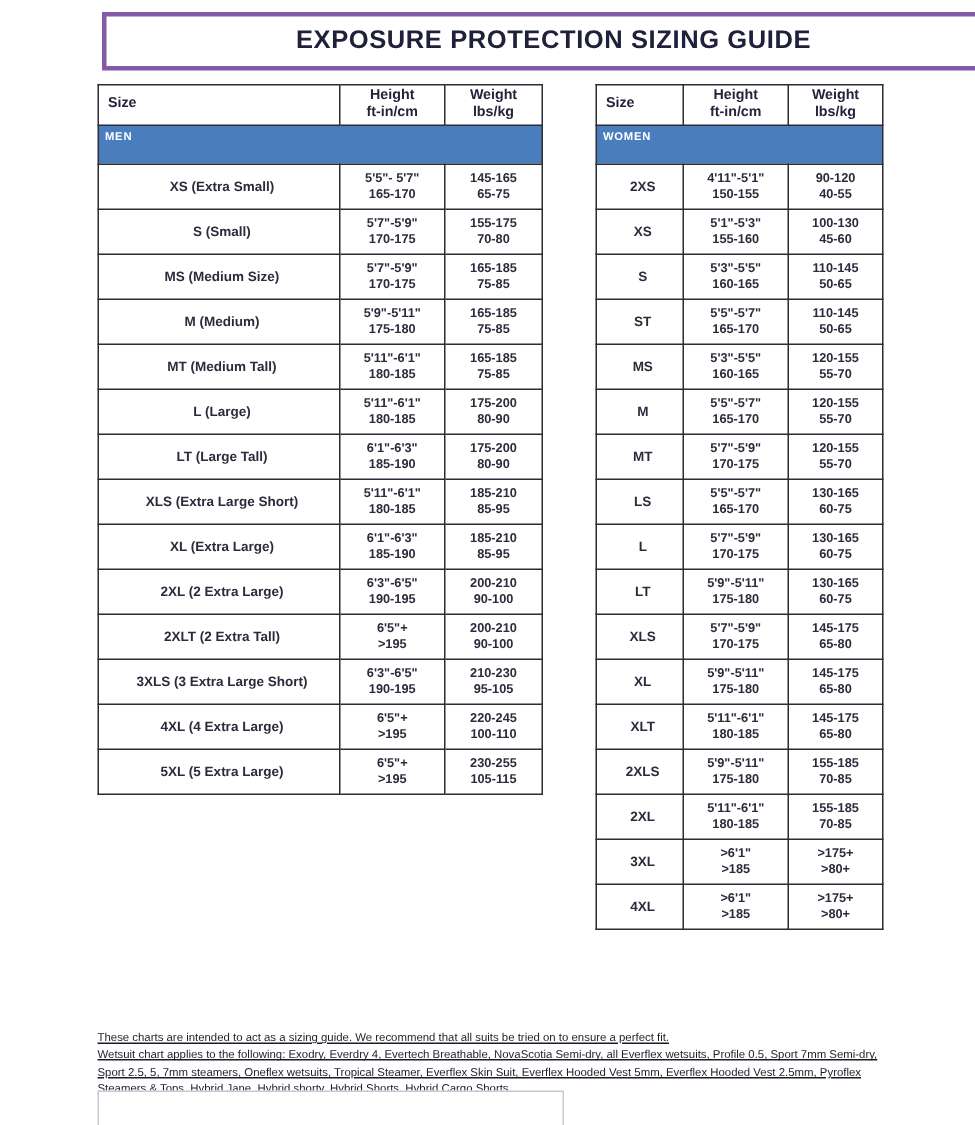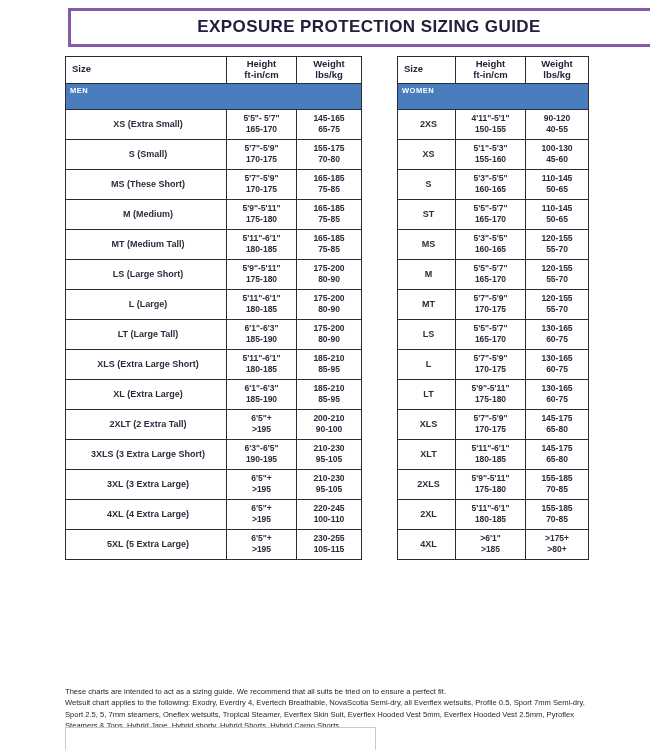"MS (These Short)" td.size { text: These Short -> Medium Size }
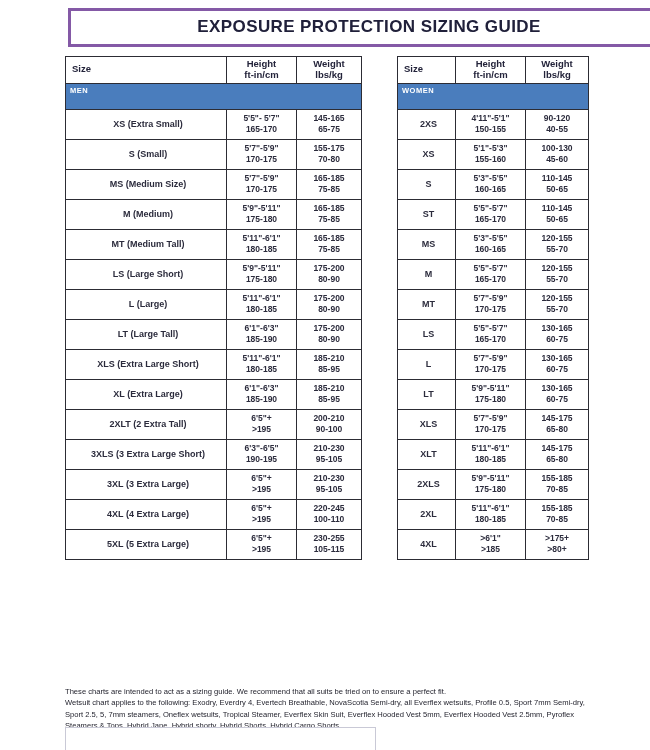"LS (Large Short)" tr.row { html: <tr> <td>LS (Large Short)</td> <td>5'9"-5'11"<br>175-180</td> <td>175-200<br>80-90</td> </tr> -> none }
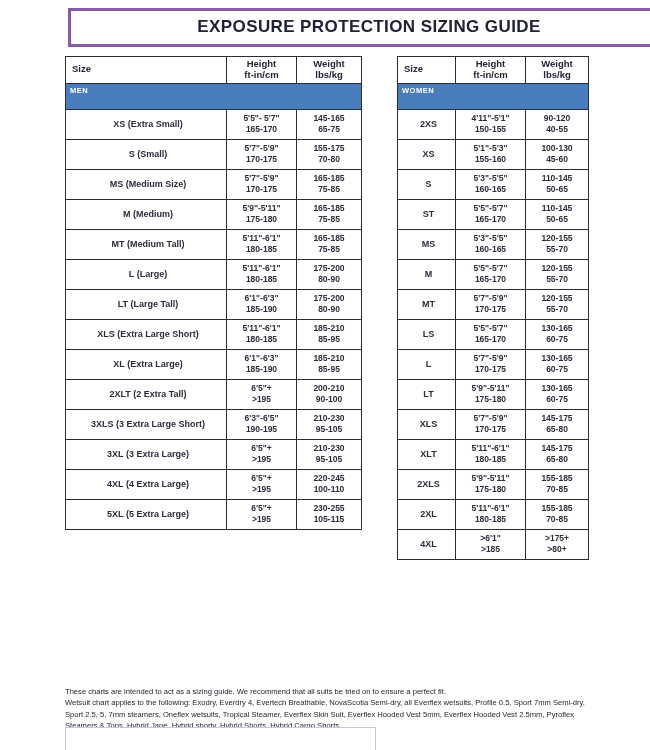"2XL (2 Extra Large)" tr.row { html: none -> <tr> <td>2XL (2 Extra Large)</td> <td>6'3"-6'5"<br>190-195</td> <td>200-210<br>90-100</td> </tr> }
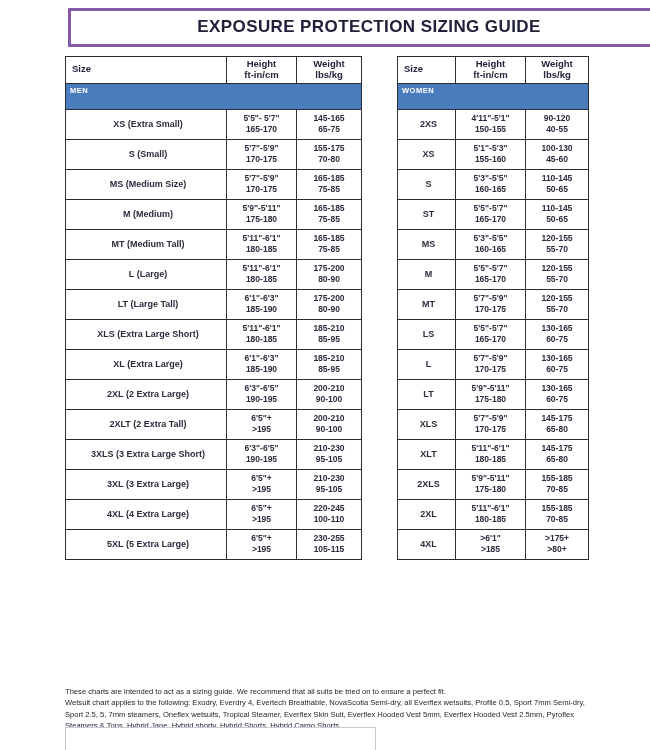"XL" tr.row { html: none -> <tr> <td>XL</td> <td>5'9"-5'11"<br>175-180</td> <td>145-175<br>65-80</td> </tr> }
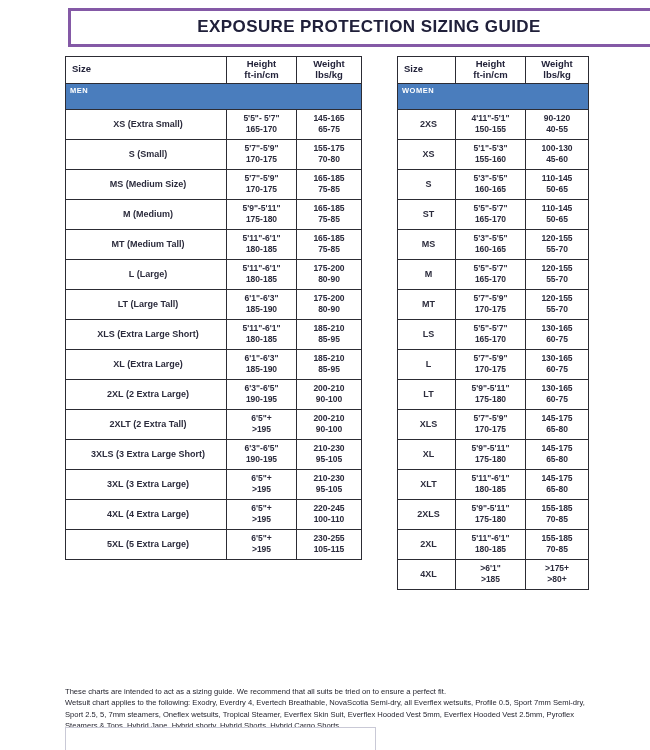"3XL (3 Extra Large)" tr.row { html: <tr> <td>3XL (3 Extra Large)</td> <td>6'5"+<br>&gt;195</td> <td>210-230<br>95-105</td> </tr> -> none }
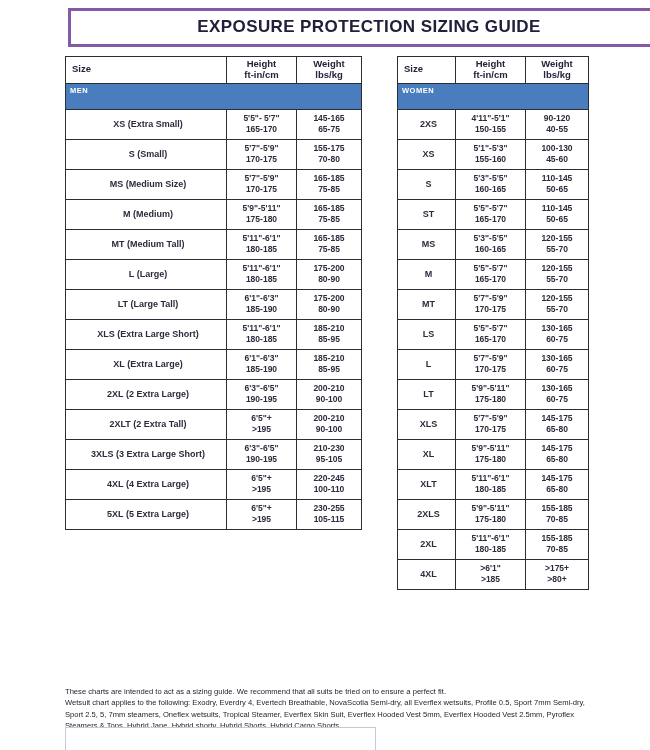"3XL" tr.row { html: none -> <tr> <td>3XL</td> <td>&gt;6'1"<br>&gt;185</td> <td>&gt;175+<br>&gt;80+</td> </tr> }
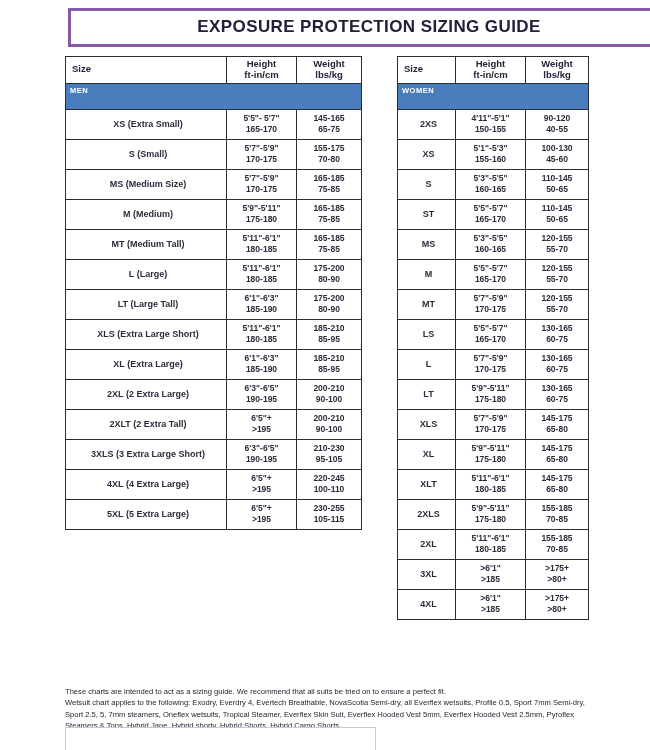"These charts are intended to" .footer-note p { text-decoration: none -> underline }
